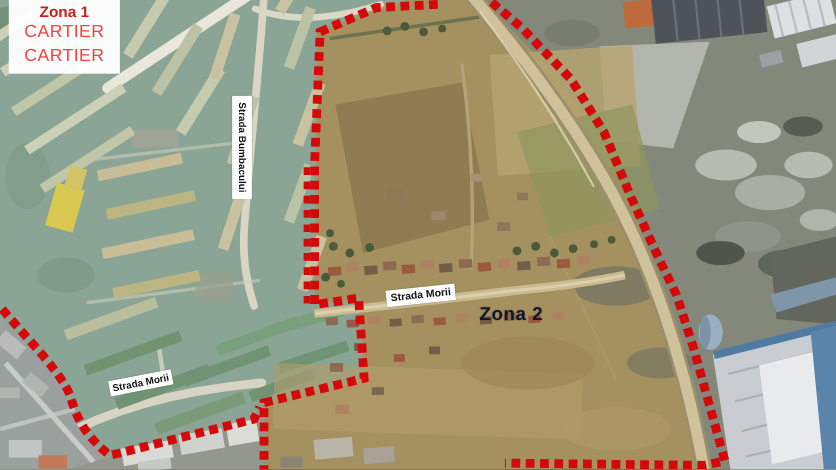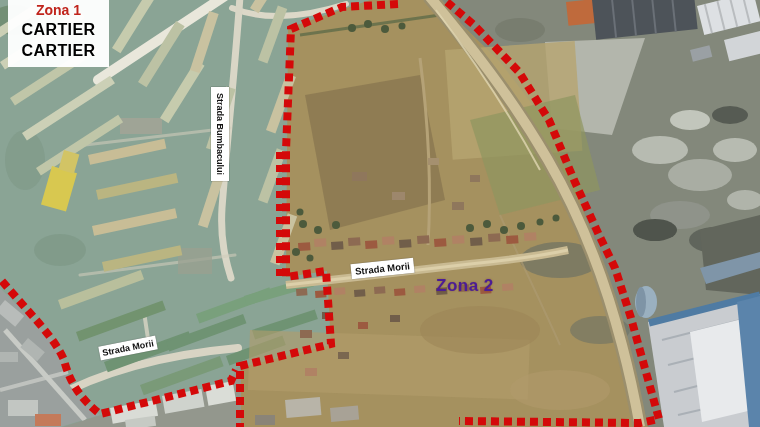"CARTIER" .district-line { color: #000000 -> #ef4444; font-weight: bold -> normal }
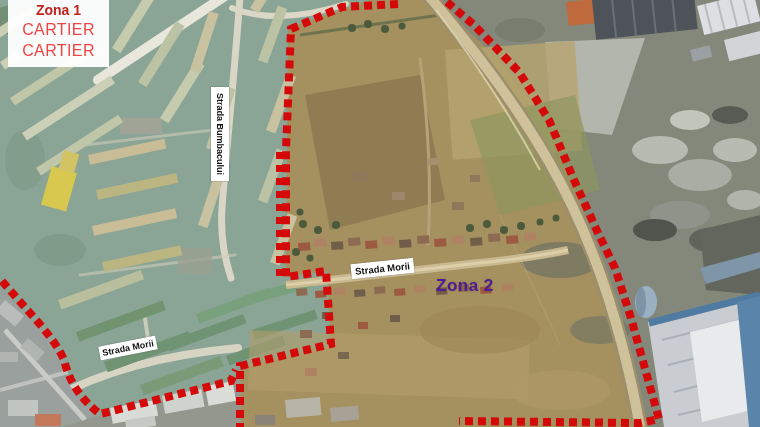"Zona 2" div.lbl { color: #4c1d95 -> #0f172a }
